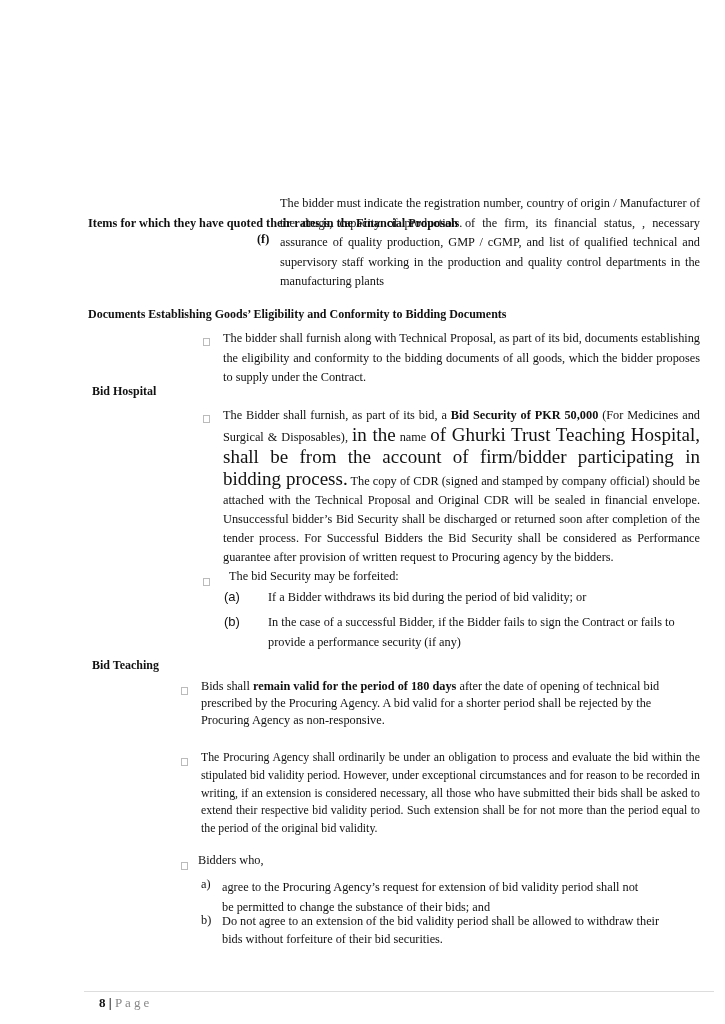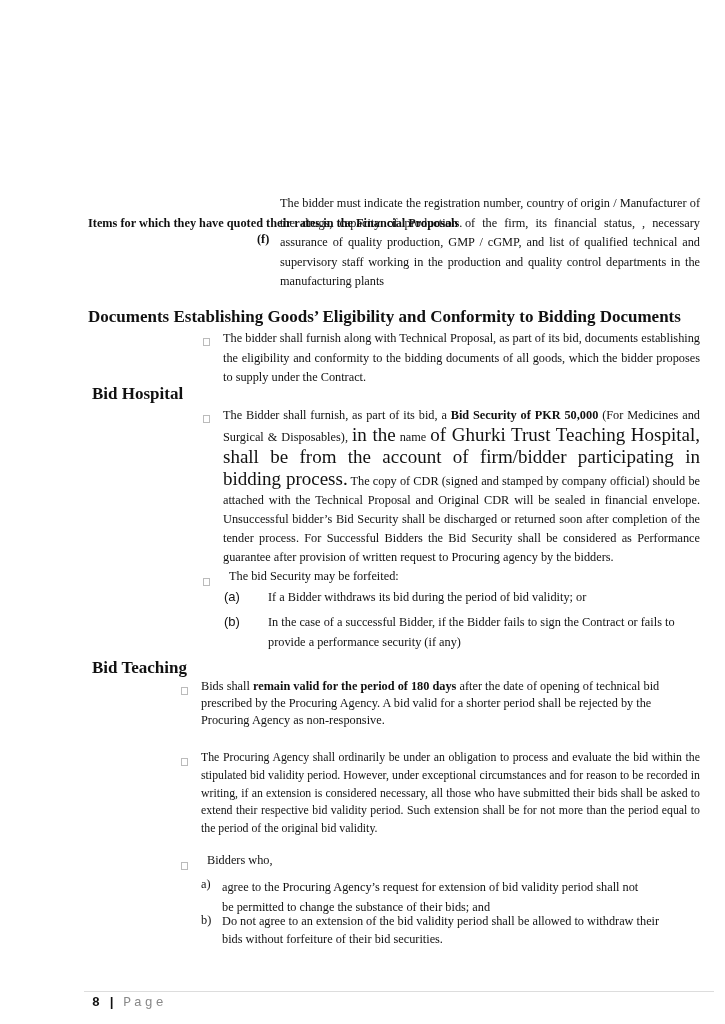"Documents Establishing Goods’" .heading { font-size: 17px -> 12px }
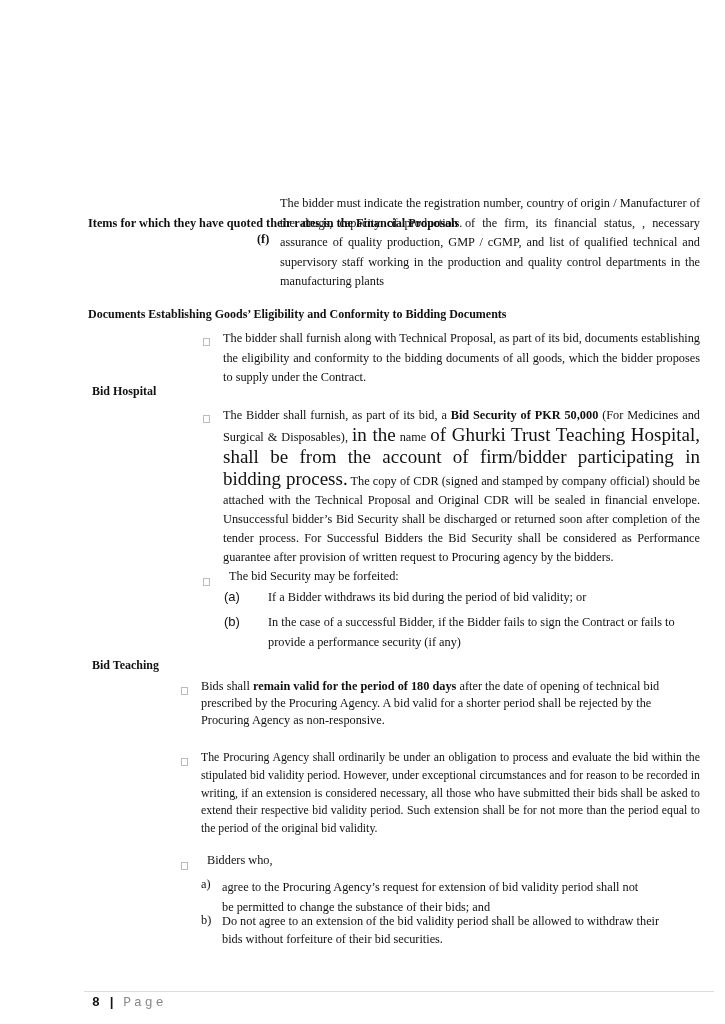"Bidders who," div.abs { left: 207px -> 198px }
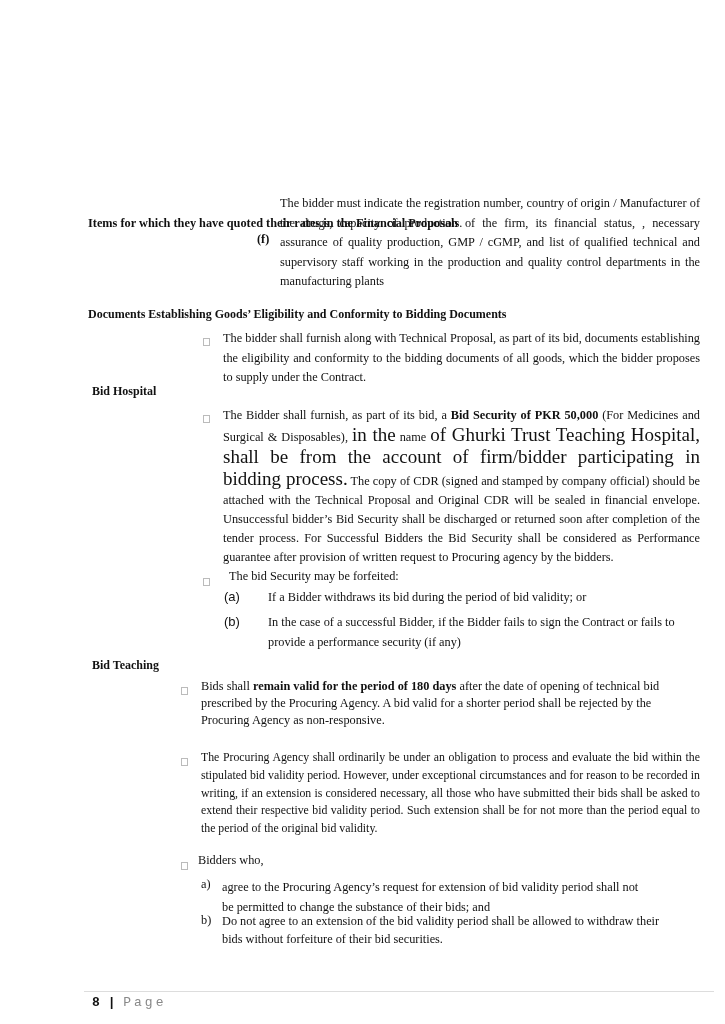"8 | Page" .footer { font-family: Liberation Mono, monospace -> Liberation Serif, serif; left: 92px -> 99px }
